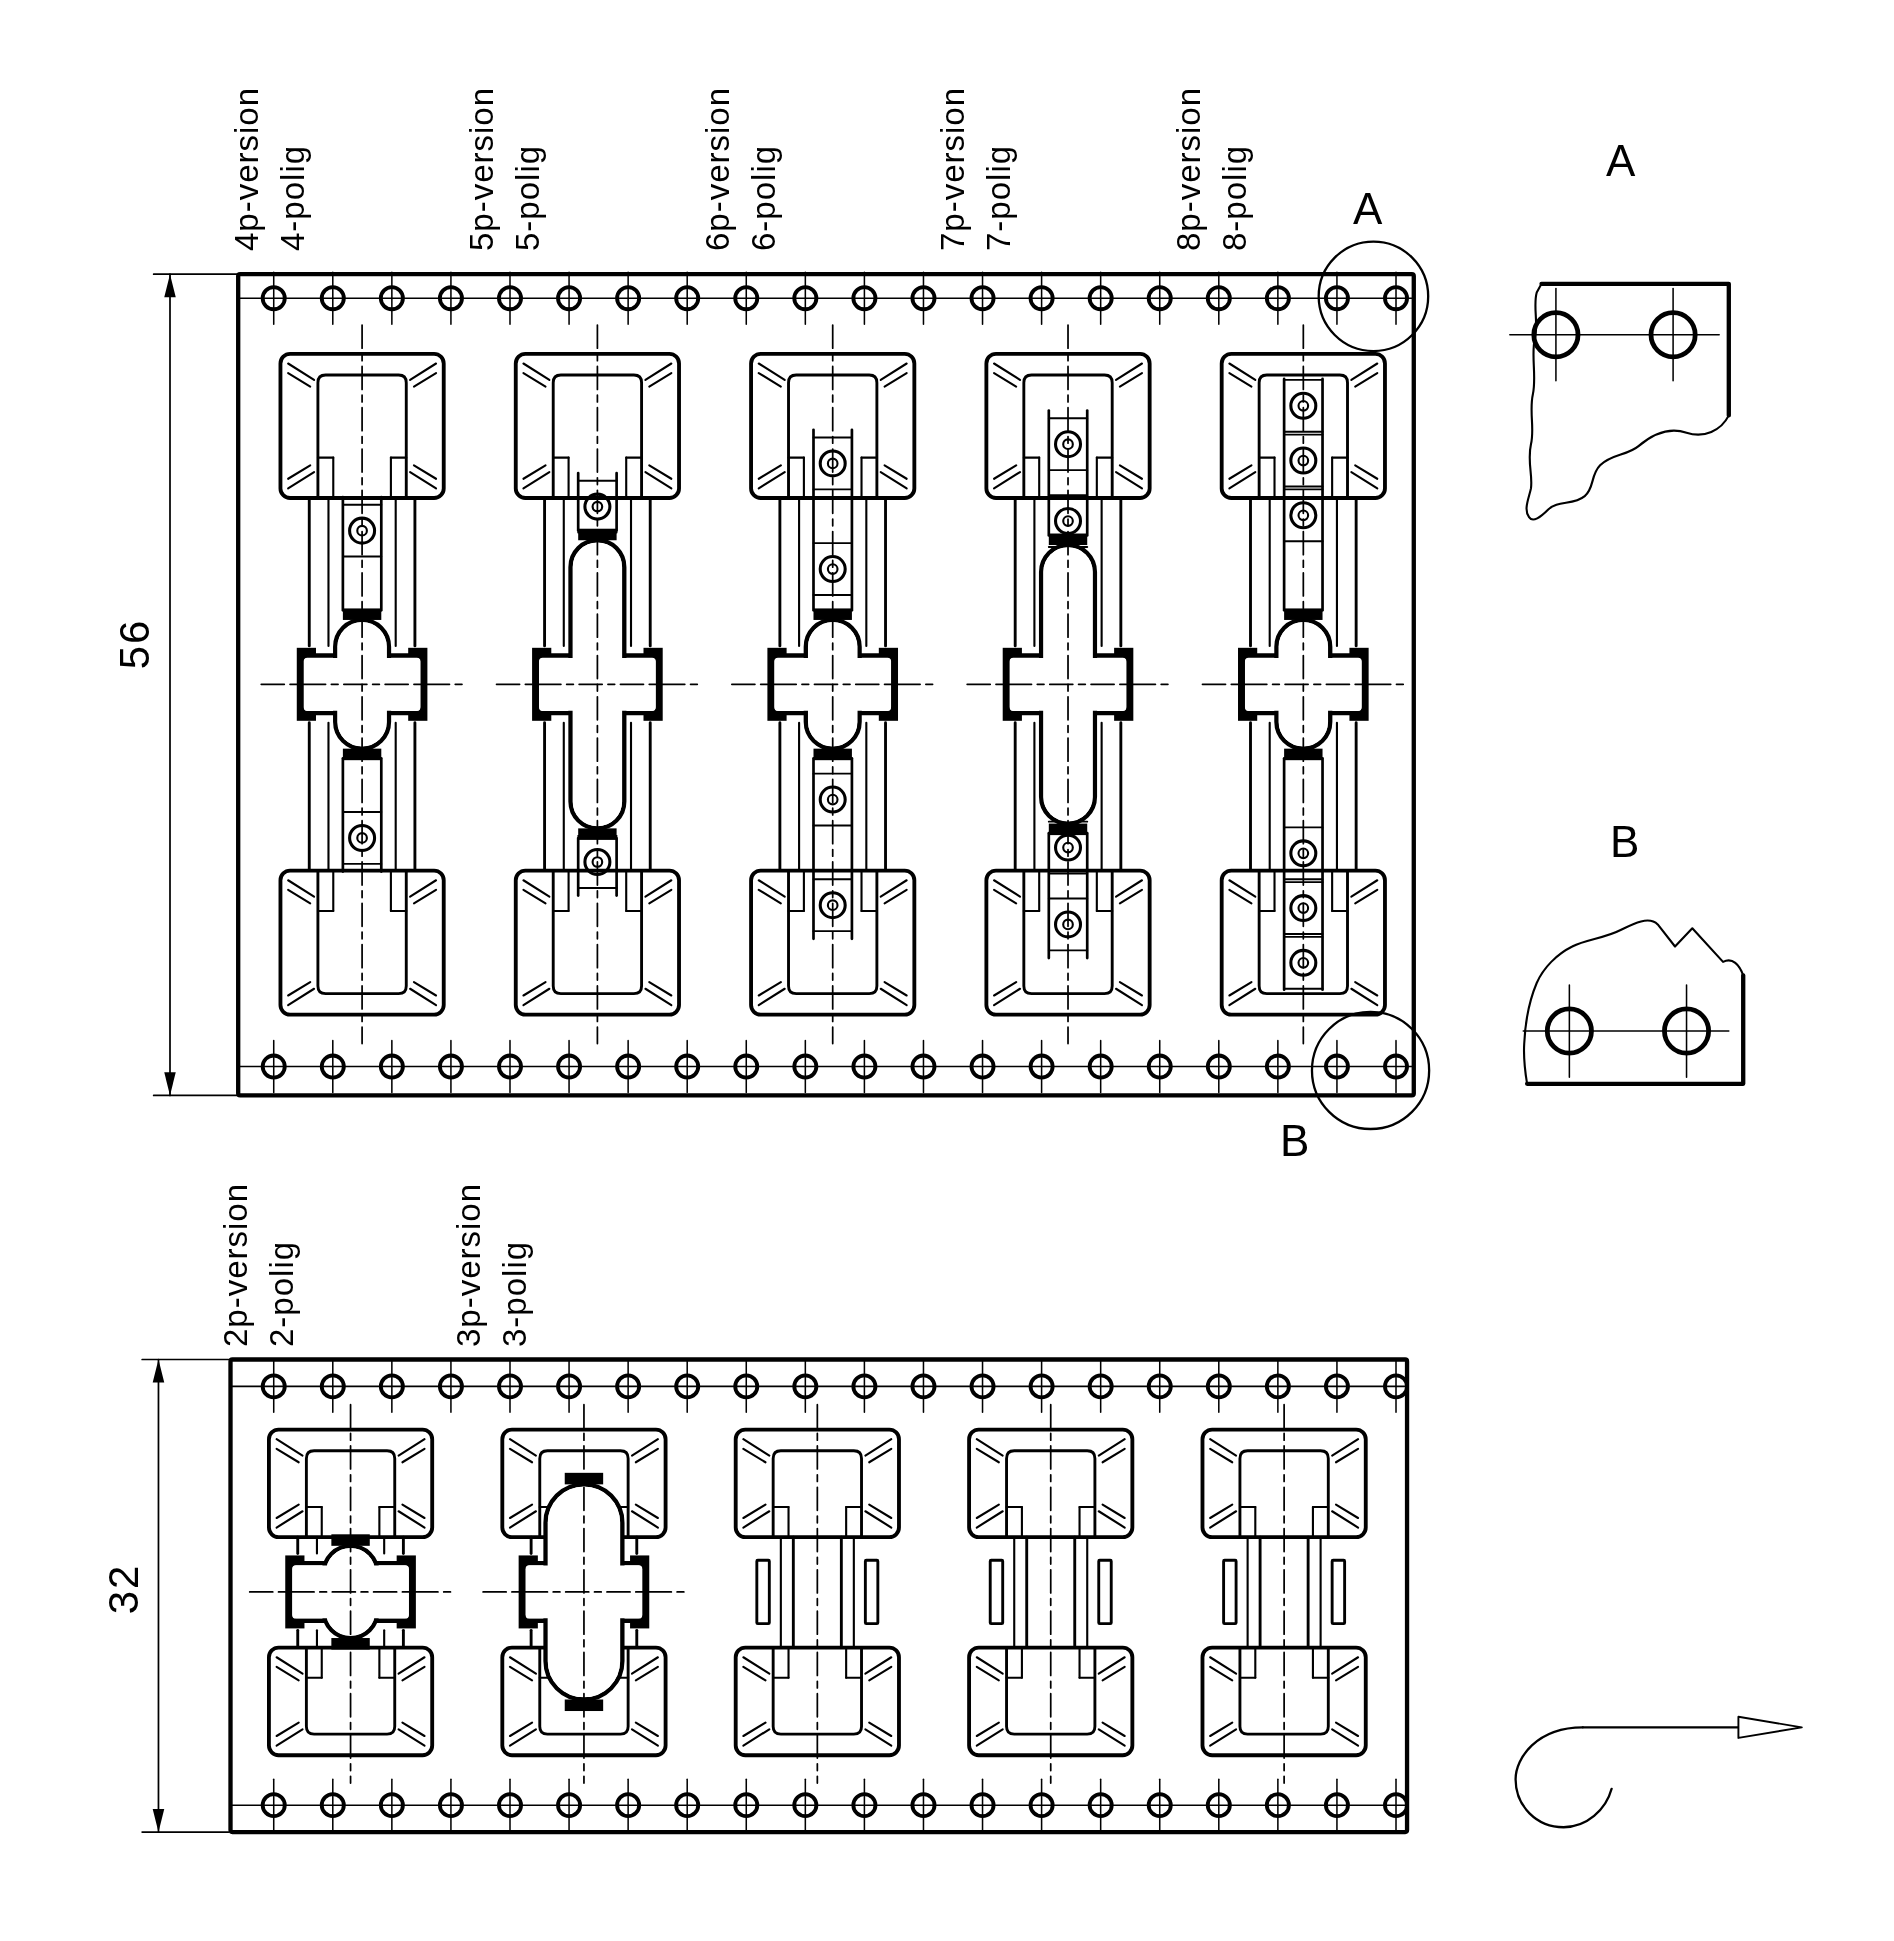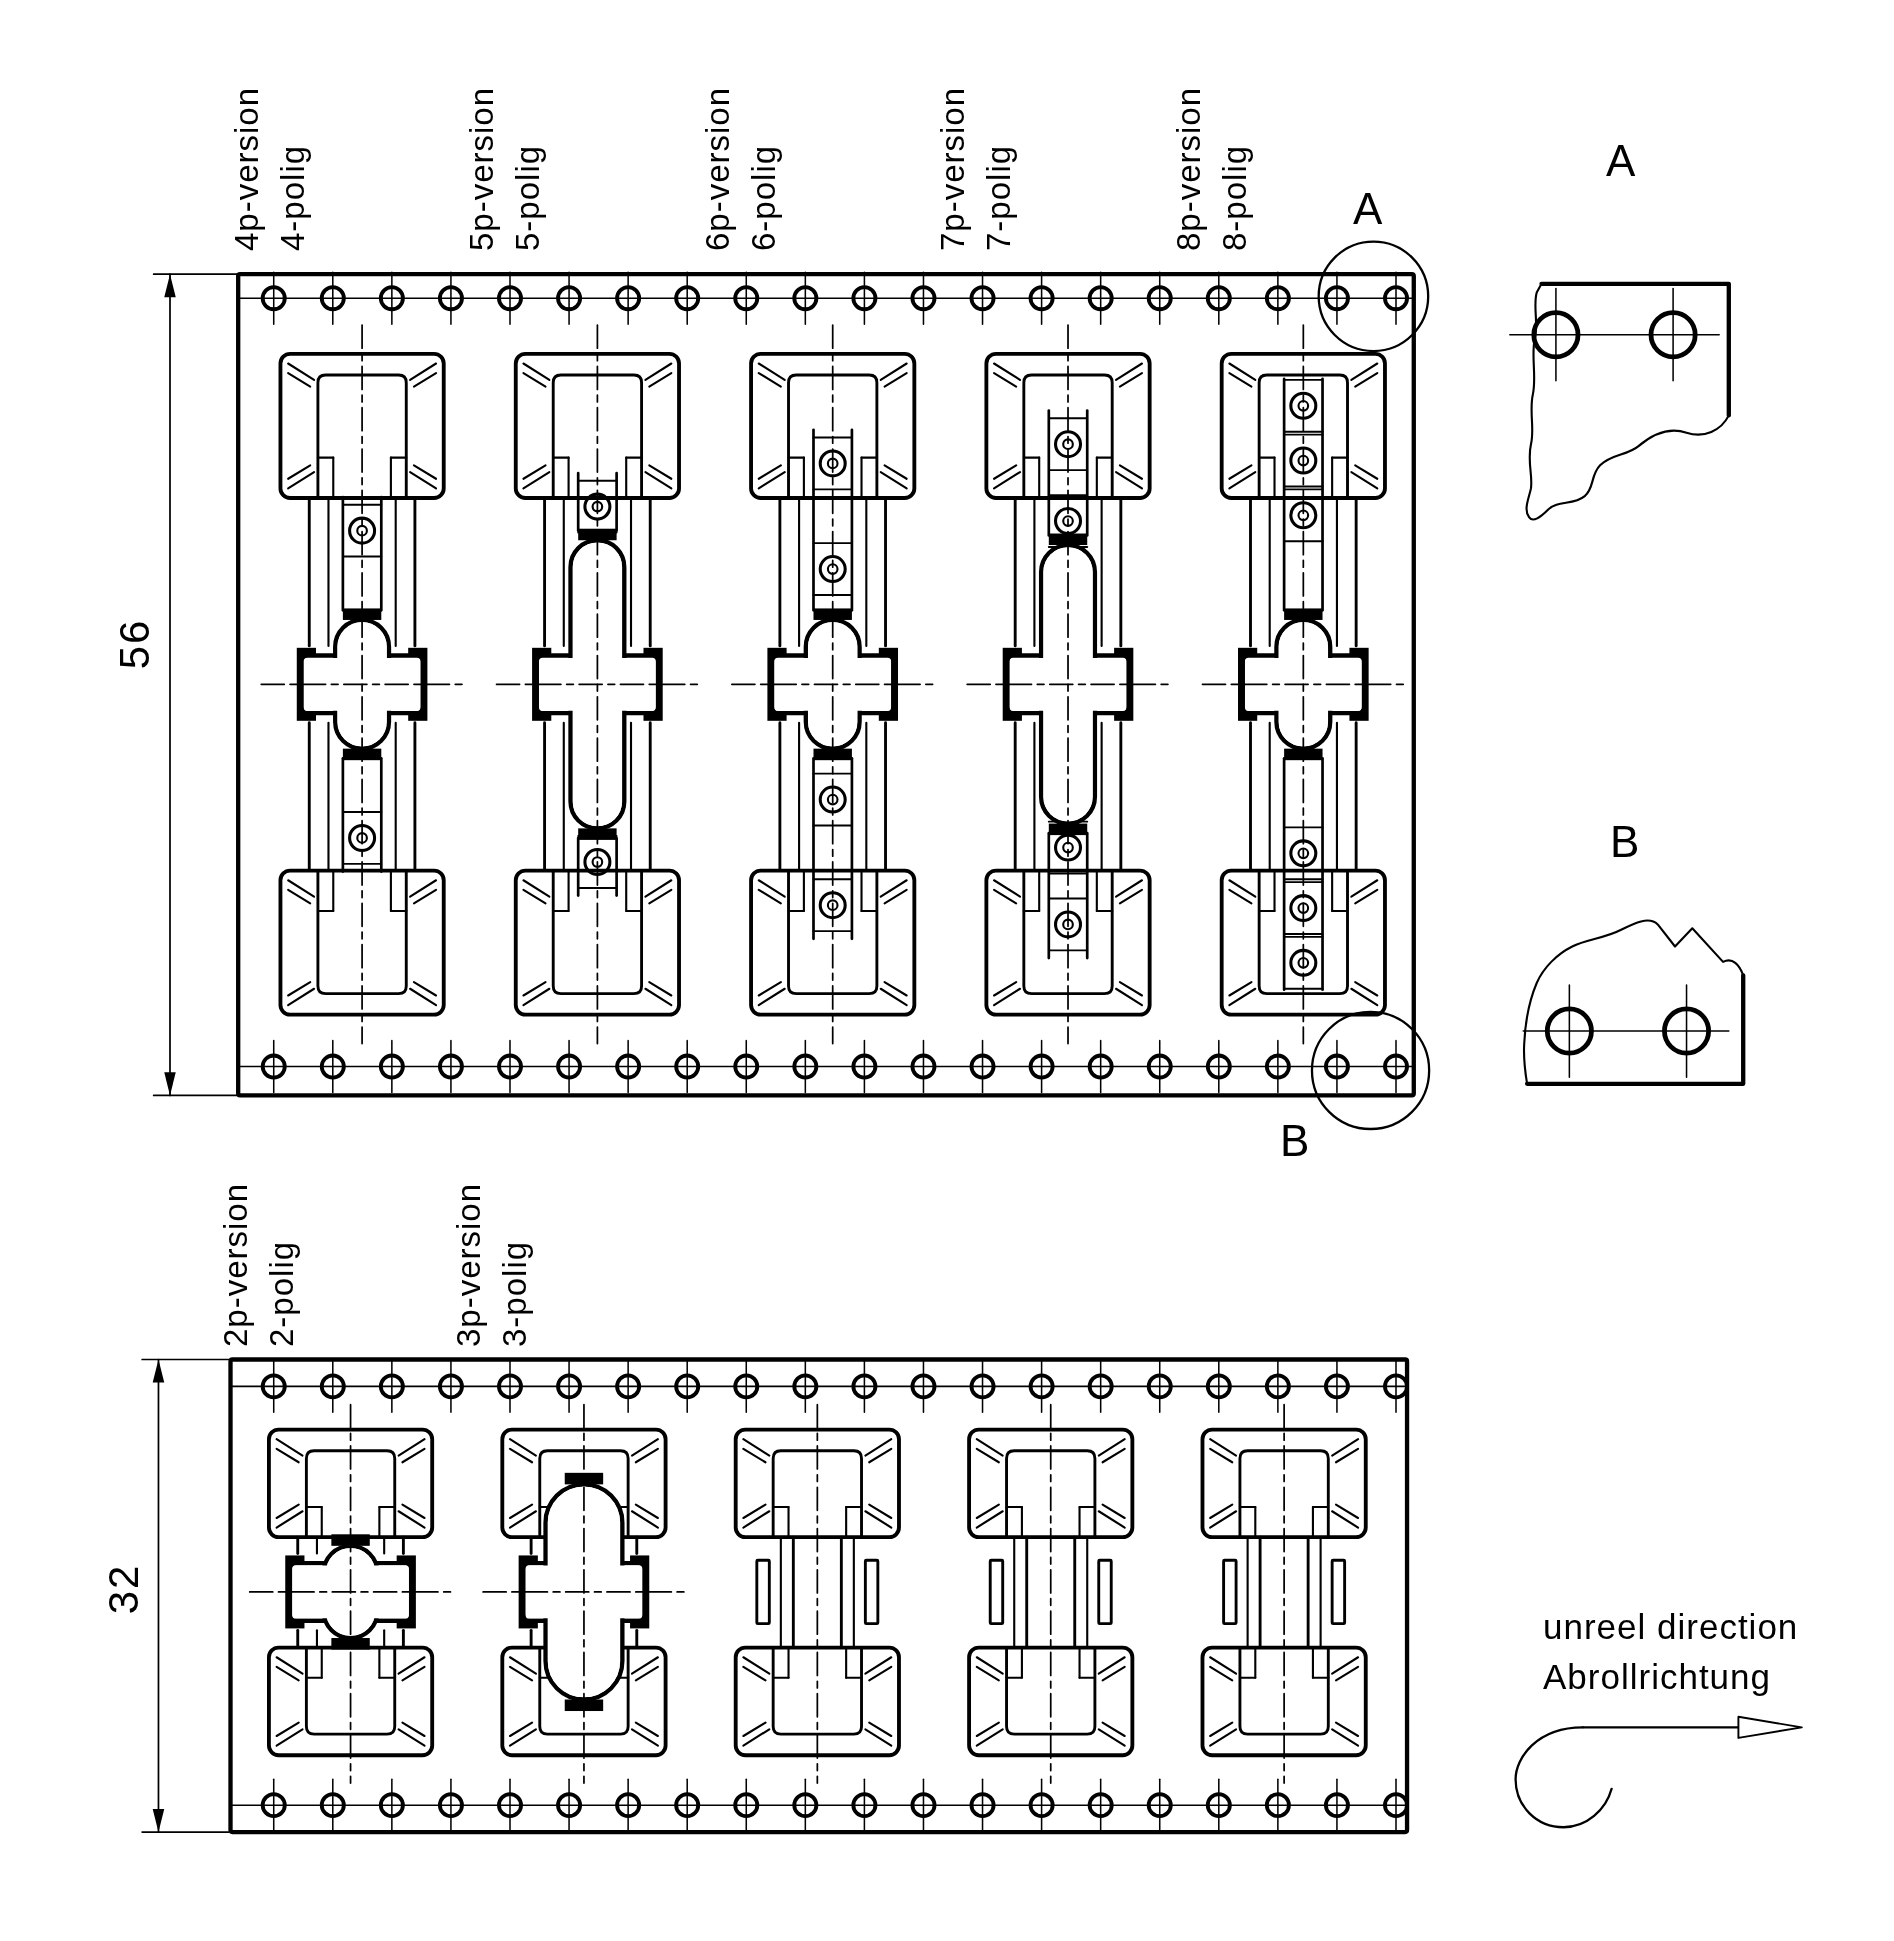"unreel direction" div.unreel { html: <div> <div>unreel direction</div> <div>Abrollrichtung</div> </div> -> none }
